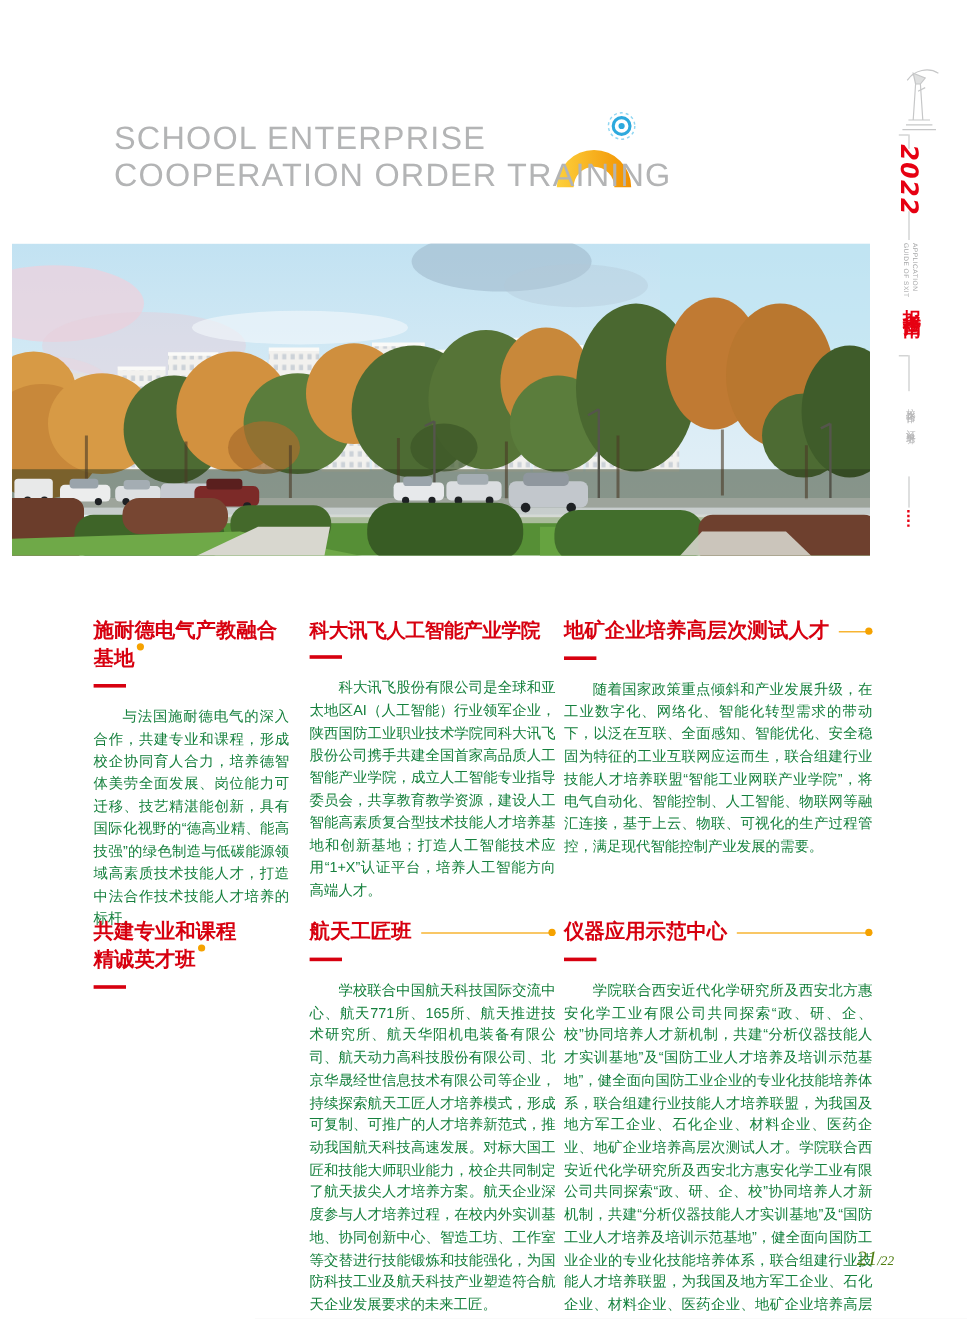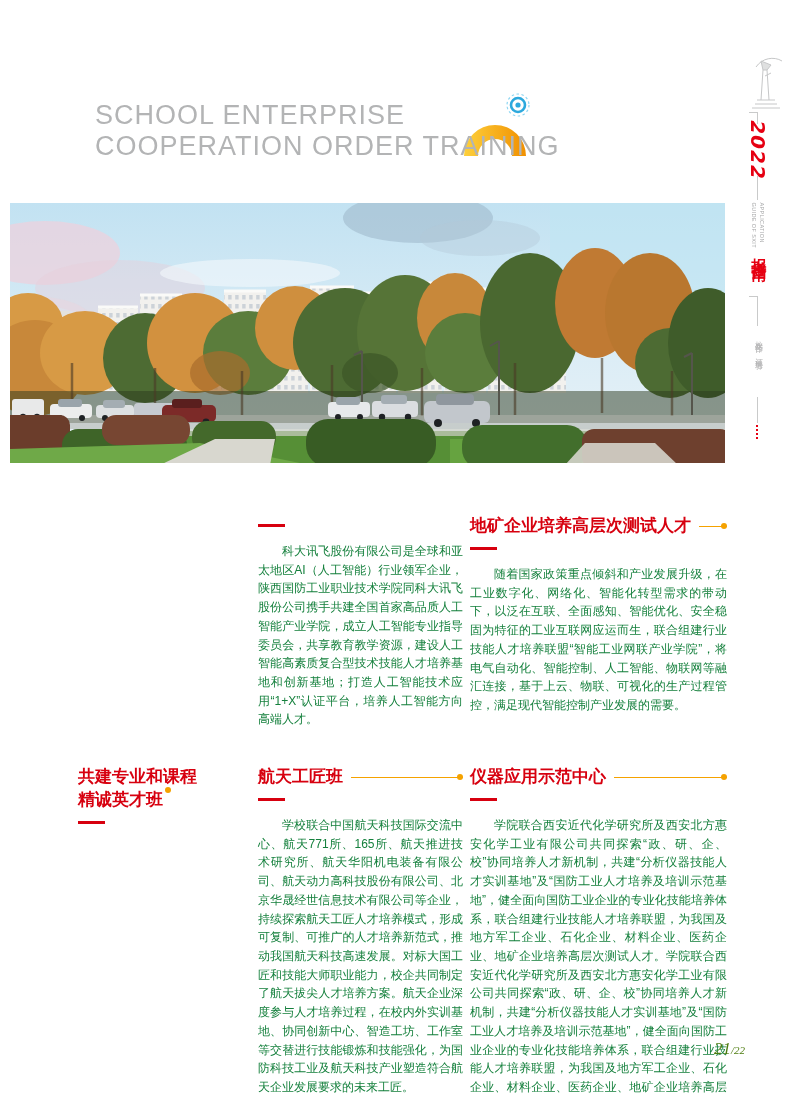"施耐德电气产教融合" div.section { html: none -> <div> <div> <span>施耐德电气产教融合</span> <span><span>基地</span><span></span></span> </div> <div></div> <div>与法国施耐德电气的深入合作，共建专业和课程，形成校企协同育人合力，培养德智体美劳全面发展、岗位能力可迁移、技艺精湛能创新，具有国际化视野的“德高业精、能高技强”的绿色制造与低碳能源领域高素质技术技能人才，打造中法合作技术技能人才培养的标杆。</div> </div> }
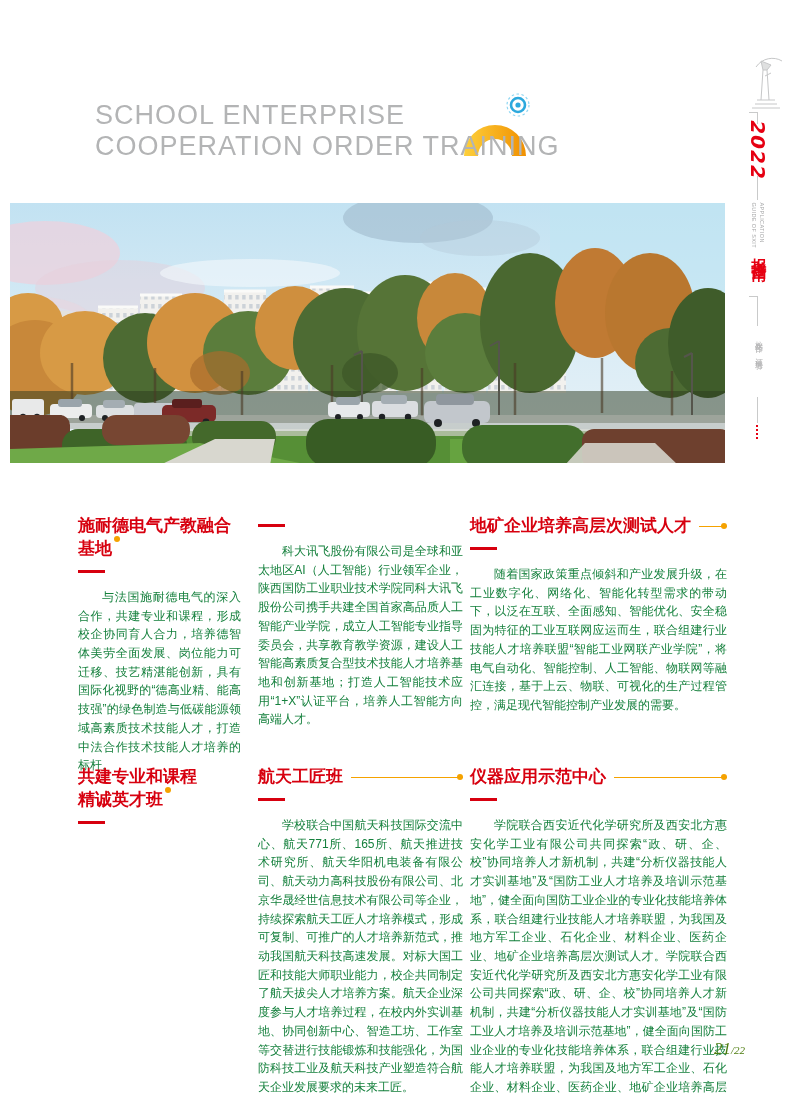"科大讯飞人工智能产业学院" div.sec-title { html: none -> <div>科大讯飞人工智能产业学院</div> }
